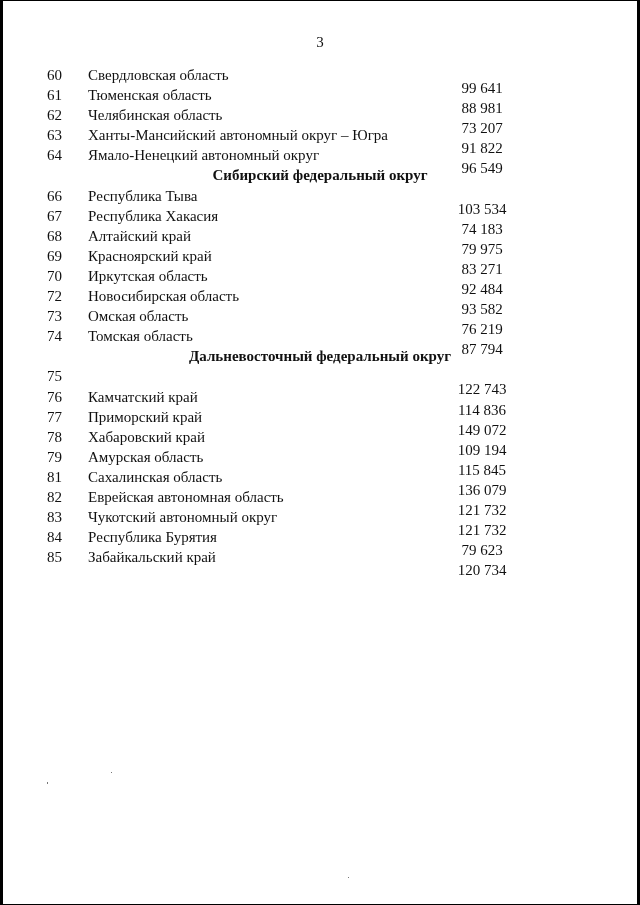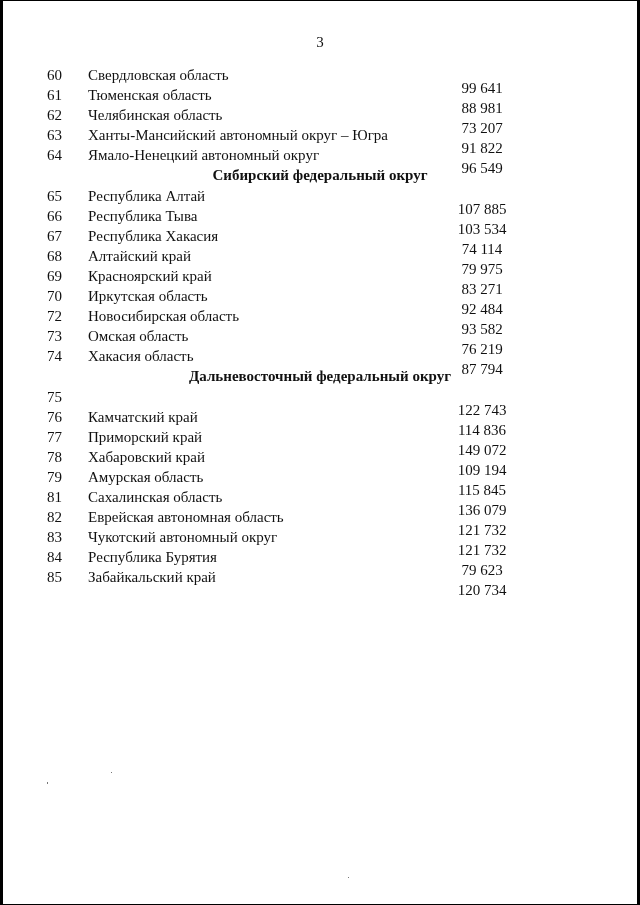"65" div.row { html: <div> <span>65</span> <span>Республика Алтай</span> <span>107 885</span> </div> -> none }
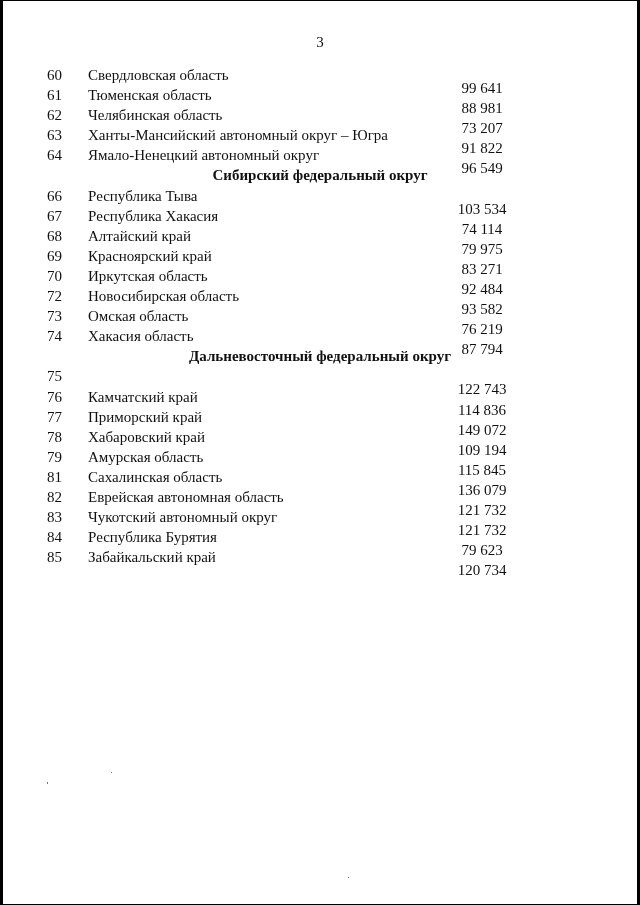"74 114" span.val { text: 74 114 -> 74 183 }
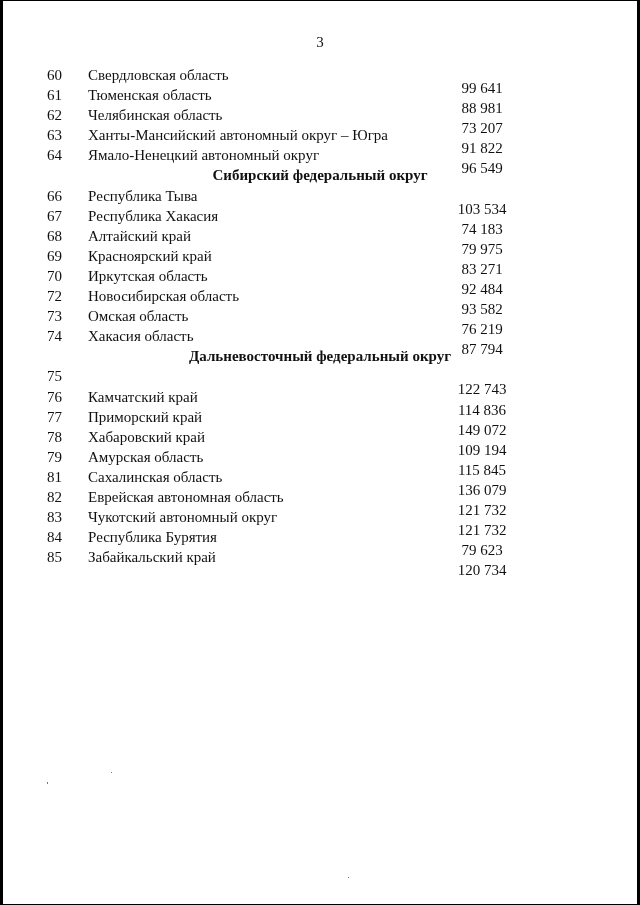"Хакасия область" span.name { text: Хакасия -> Томская }
